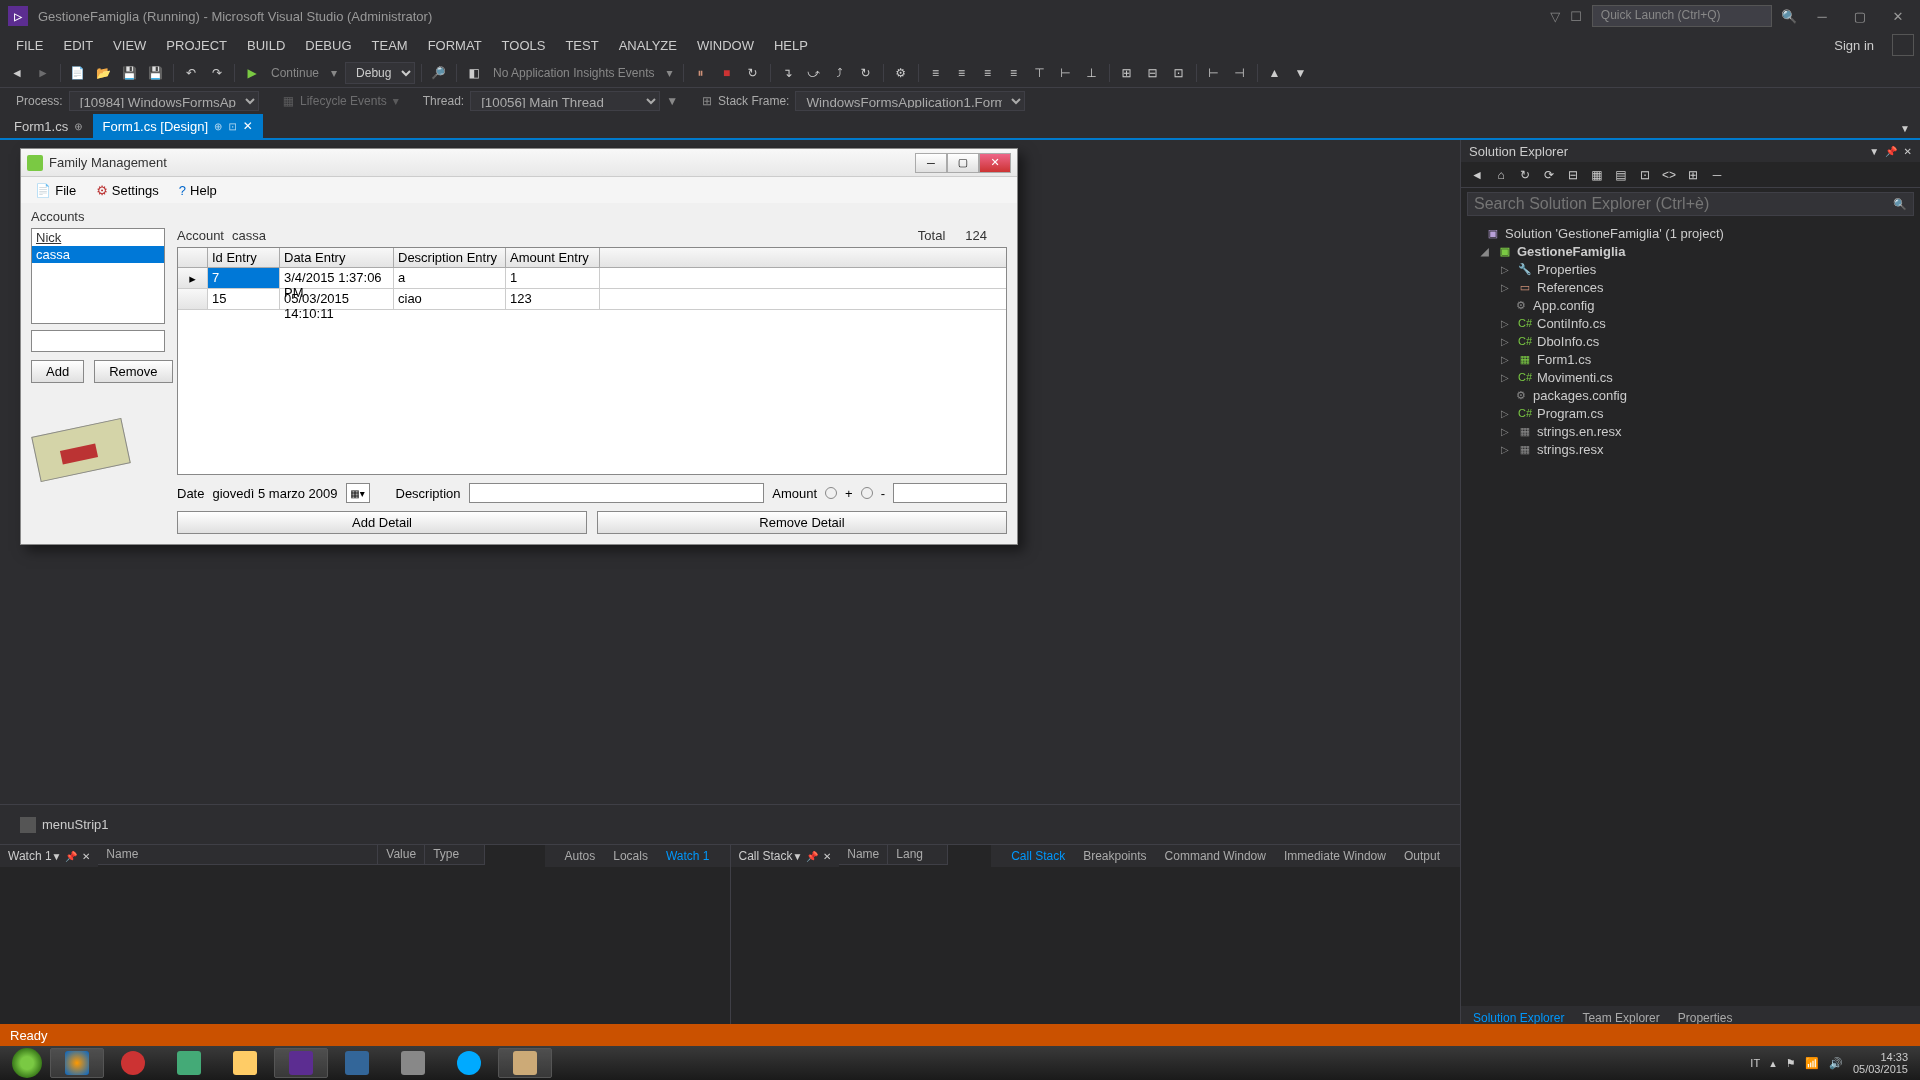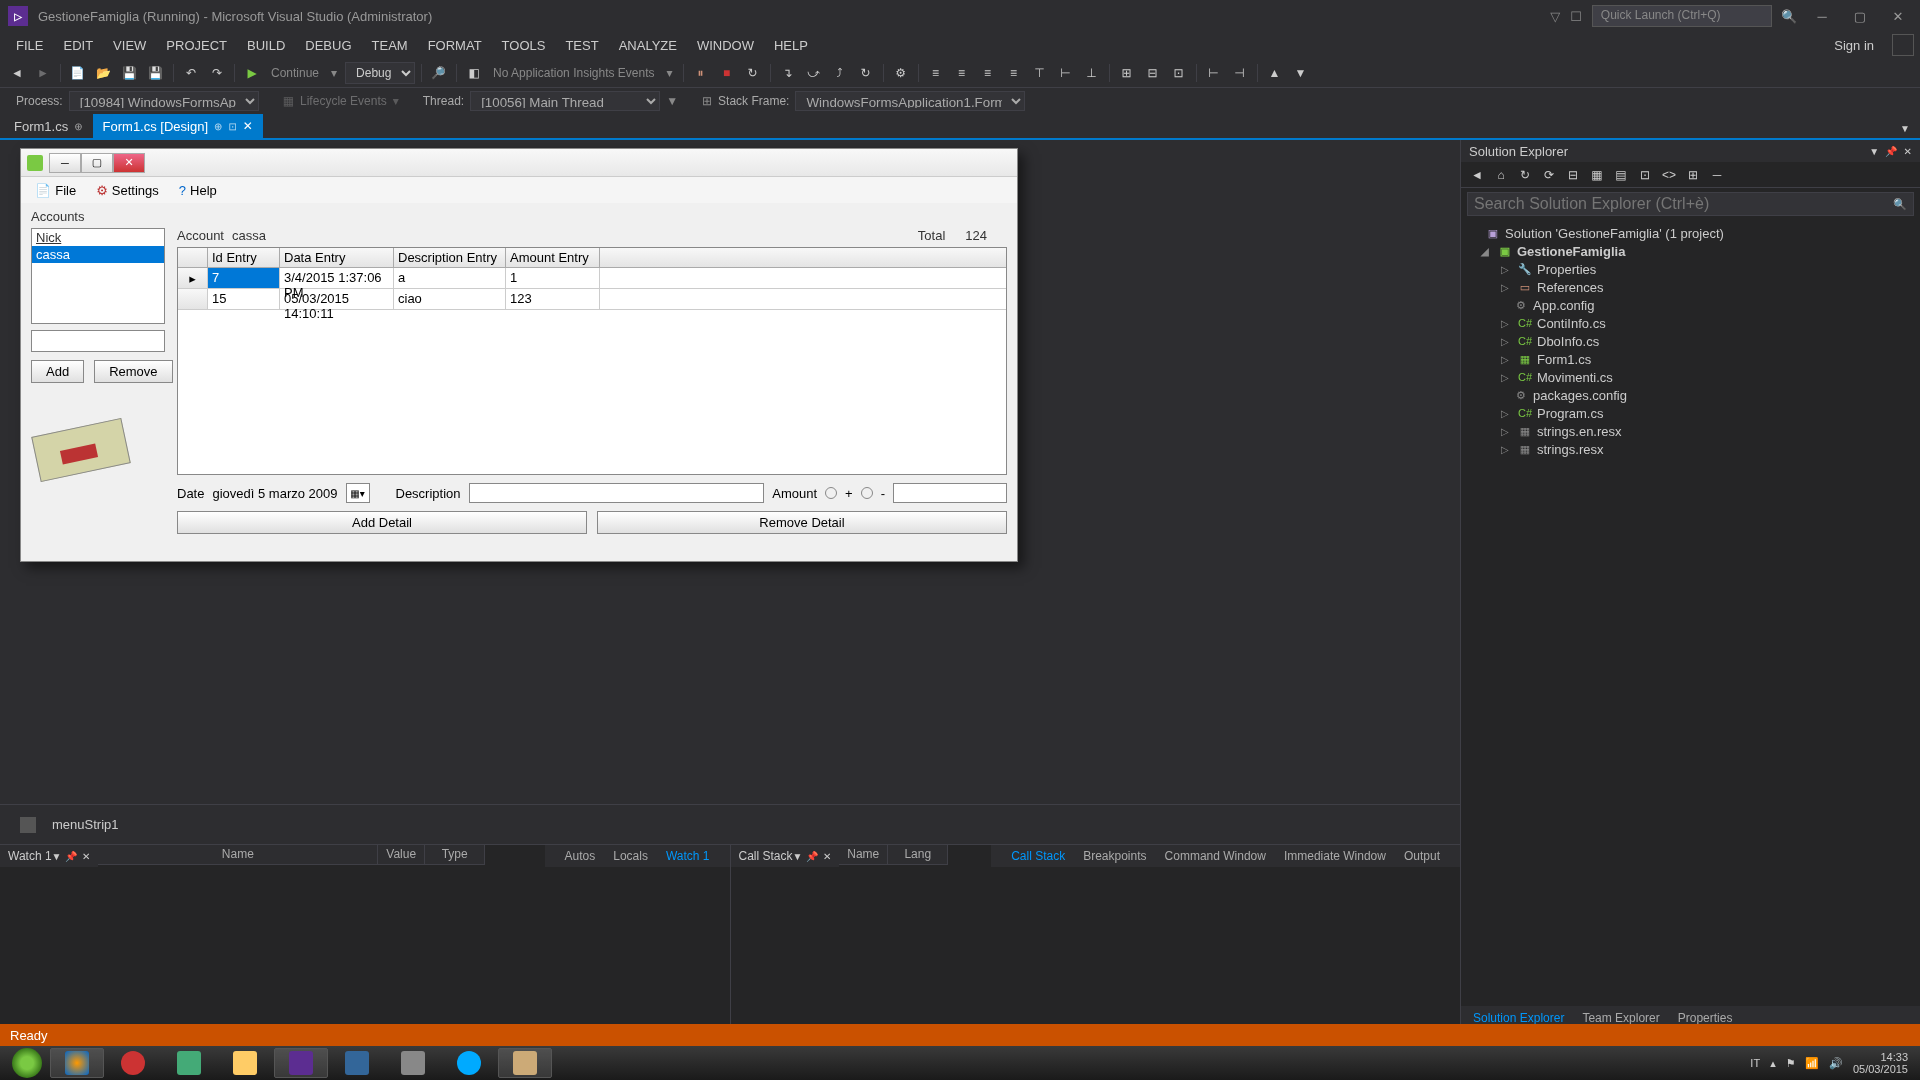"Family Management" div.wf-title { html: none -> <div>Family Management</div> }
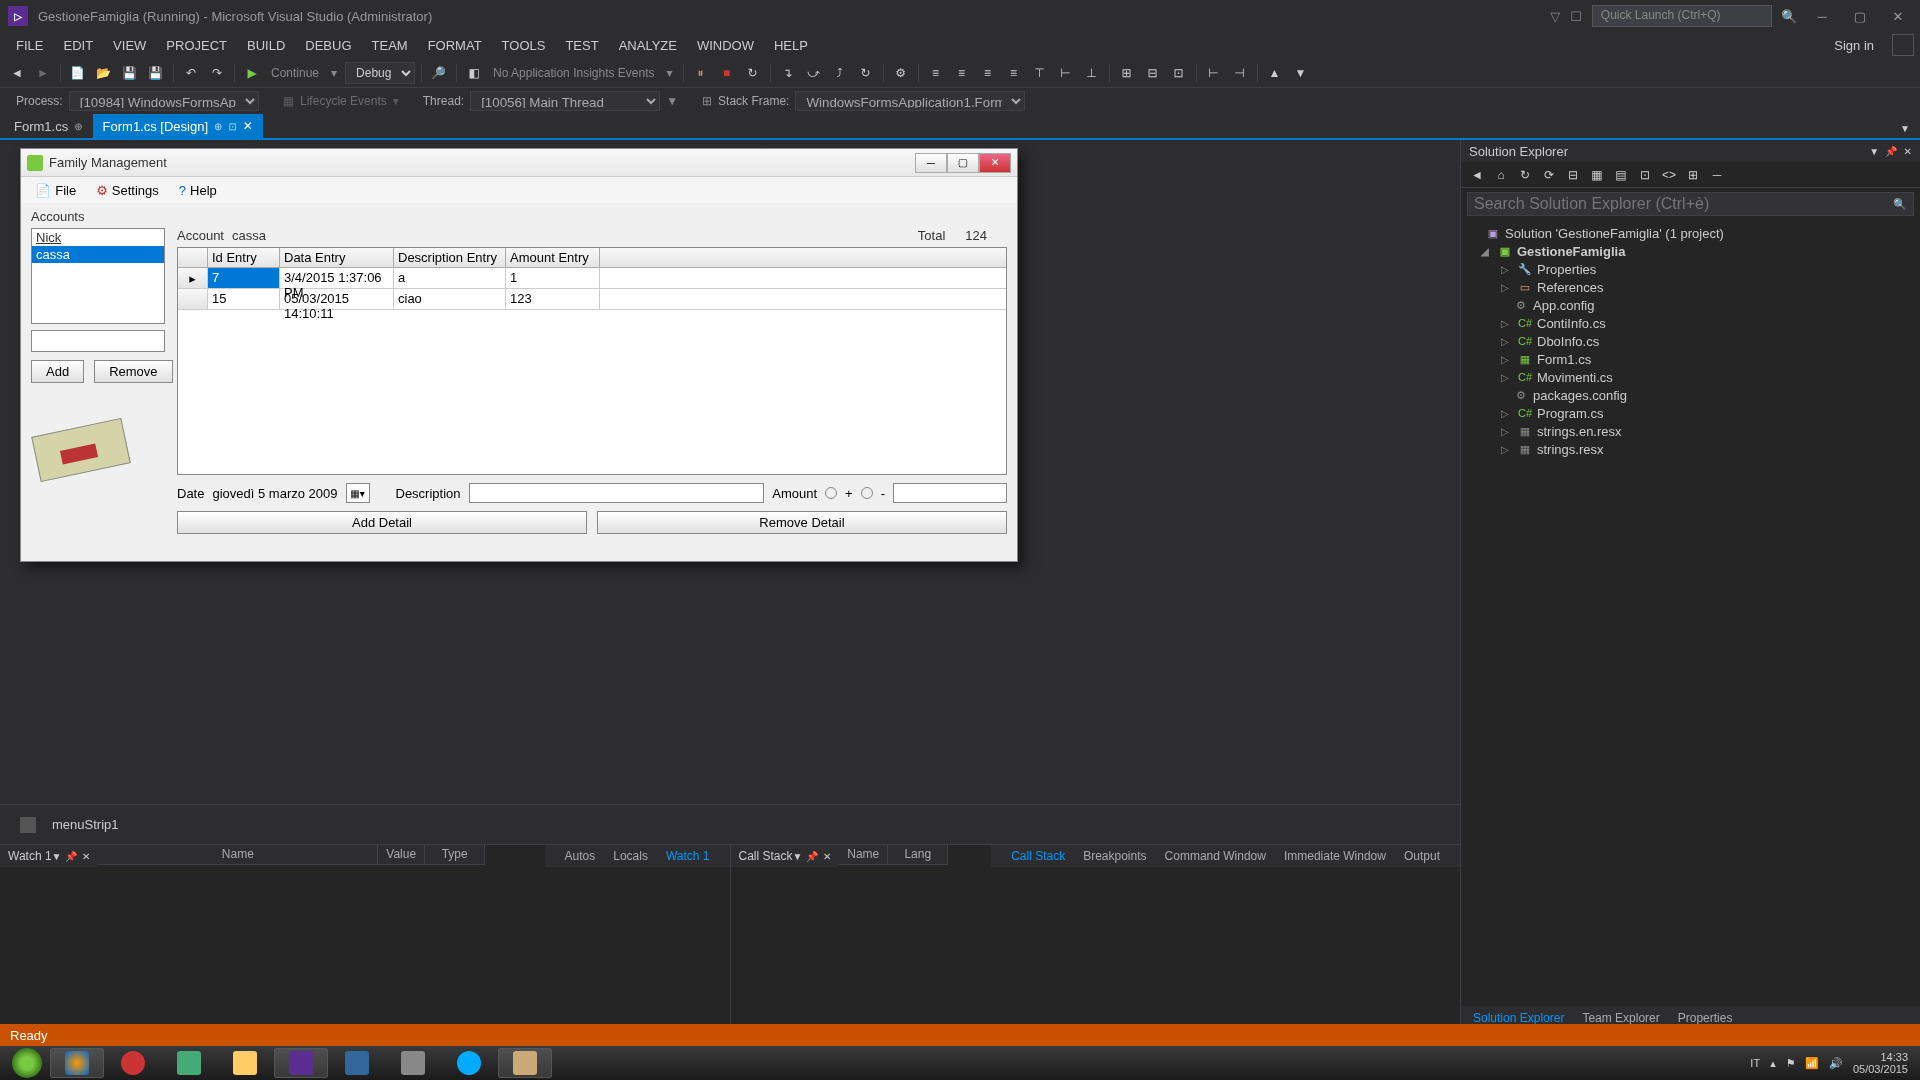"Accounts" .wf-body { padding: 6px 10px 27px -> 6px 10px 10px }
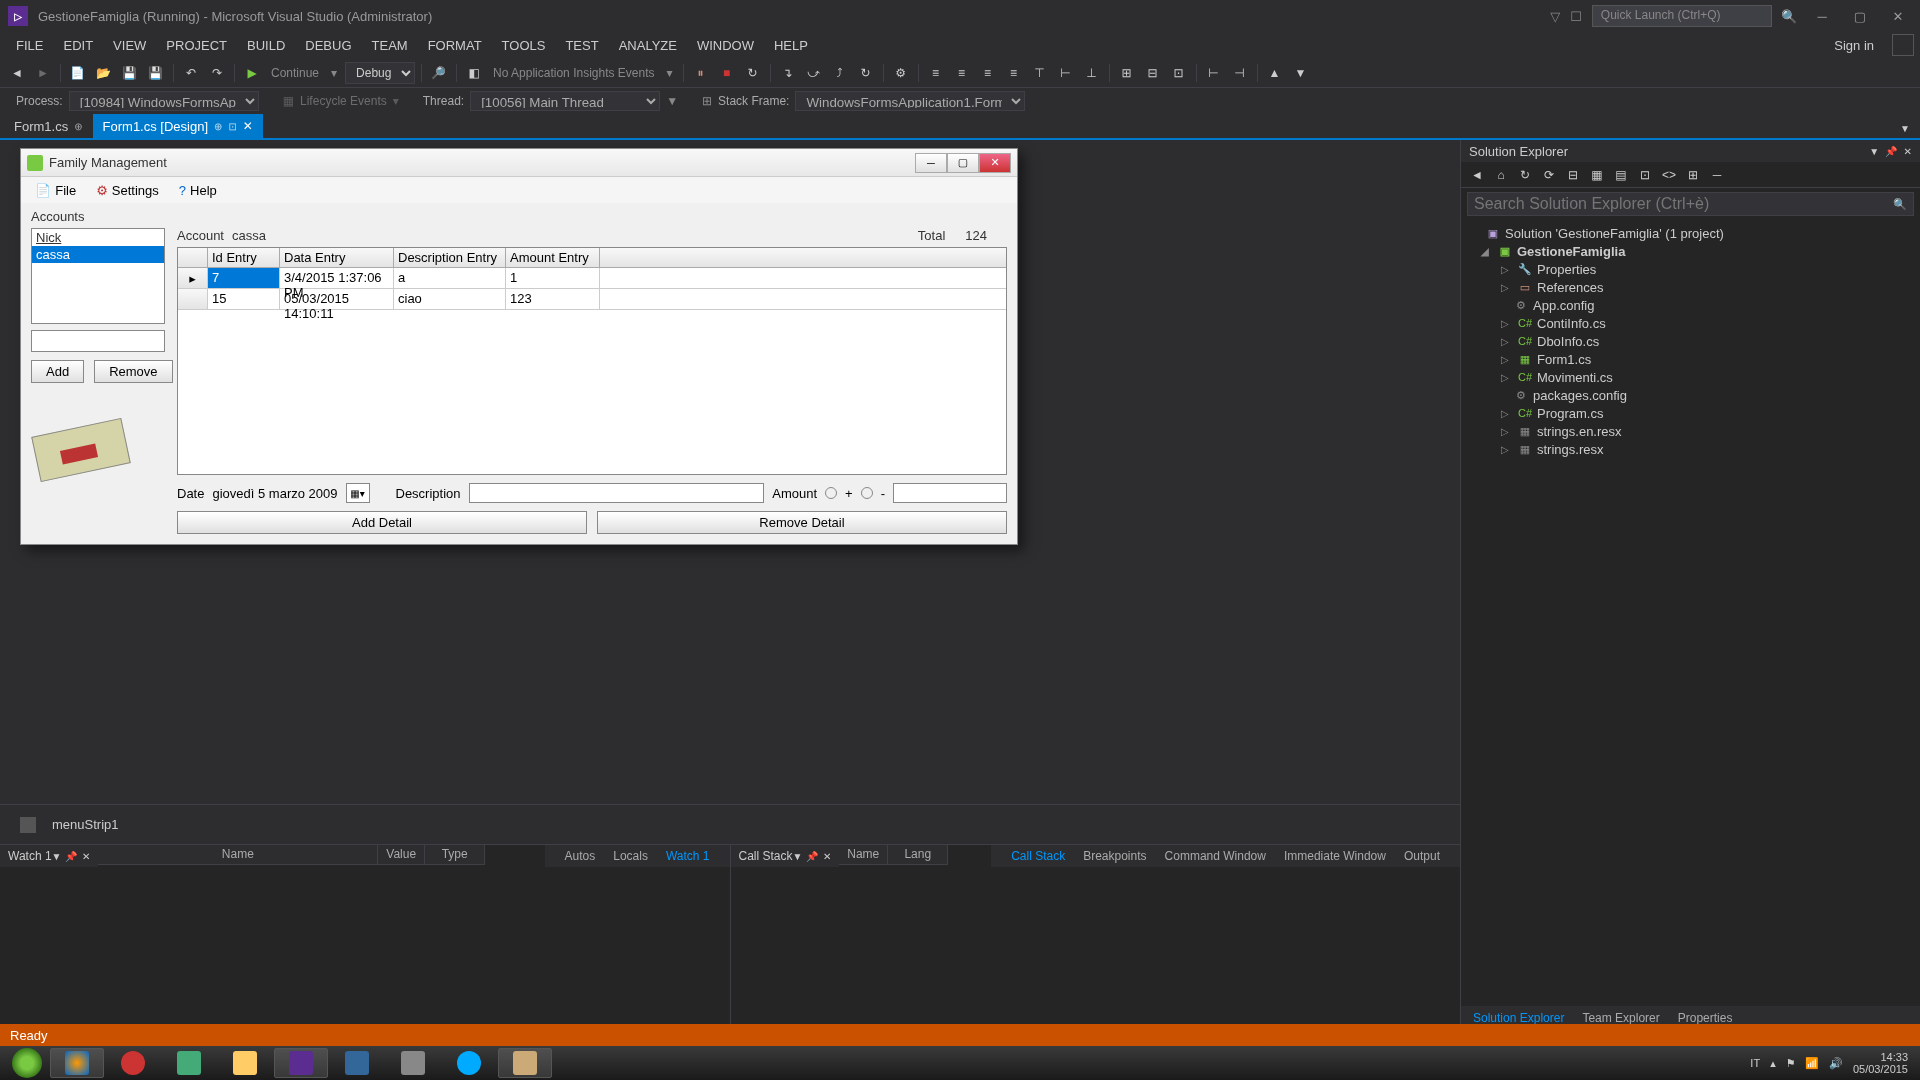"menuStrip1" .tray-item { gap: 16px -> 6px }
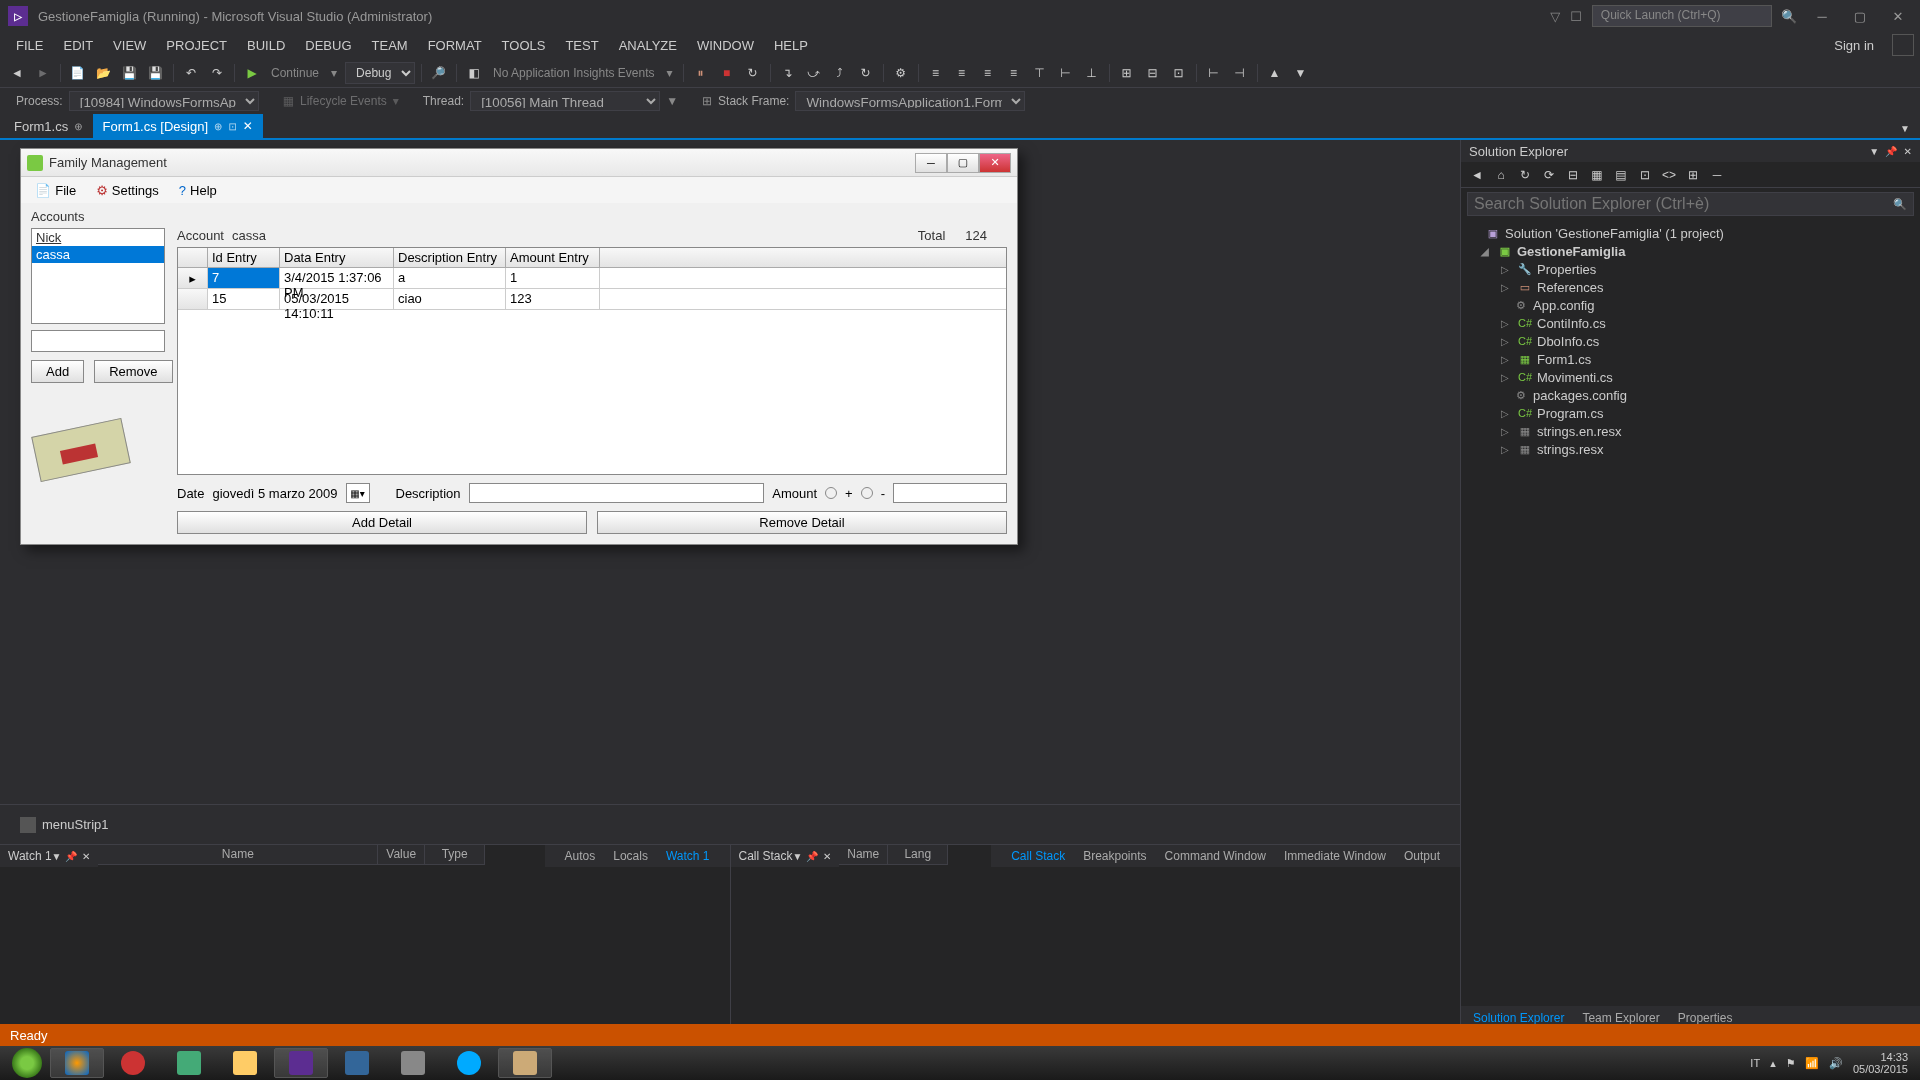"Name" .panel-cols .col { text-align: center -> none }
